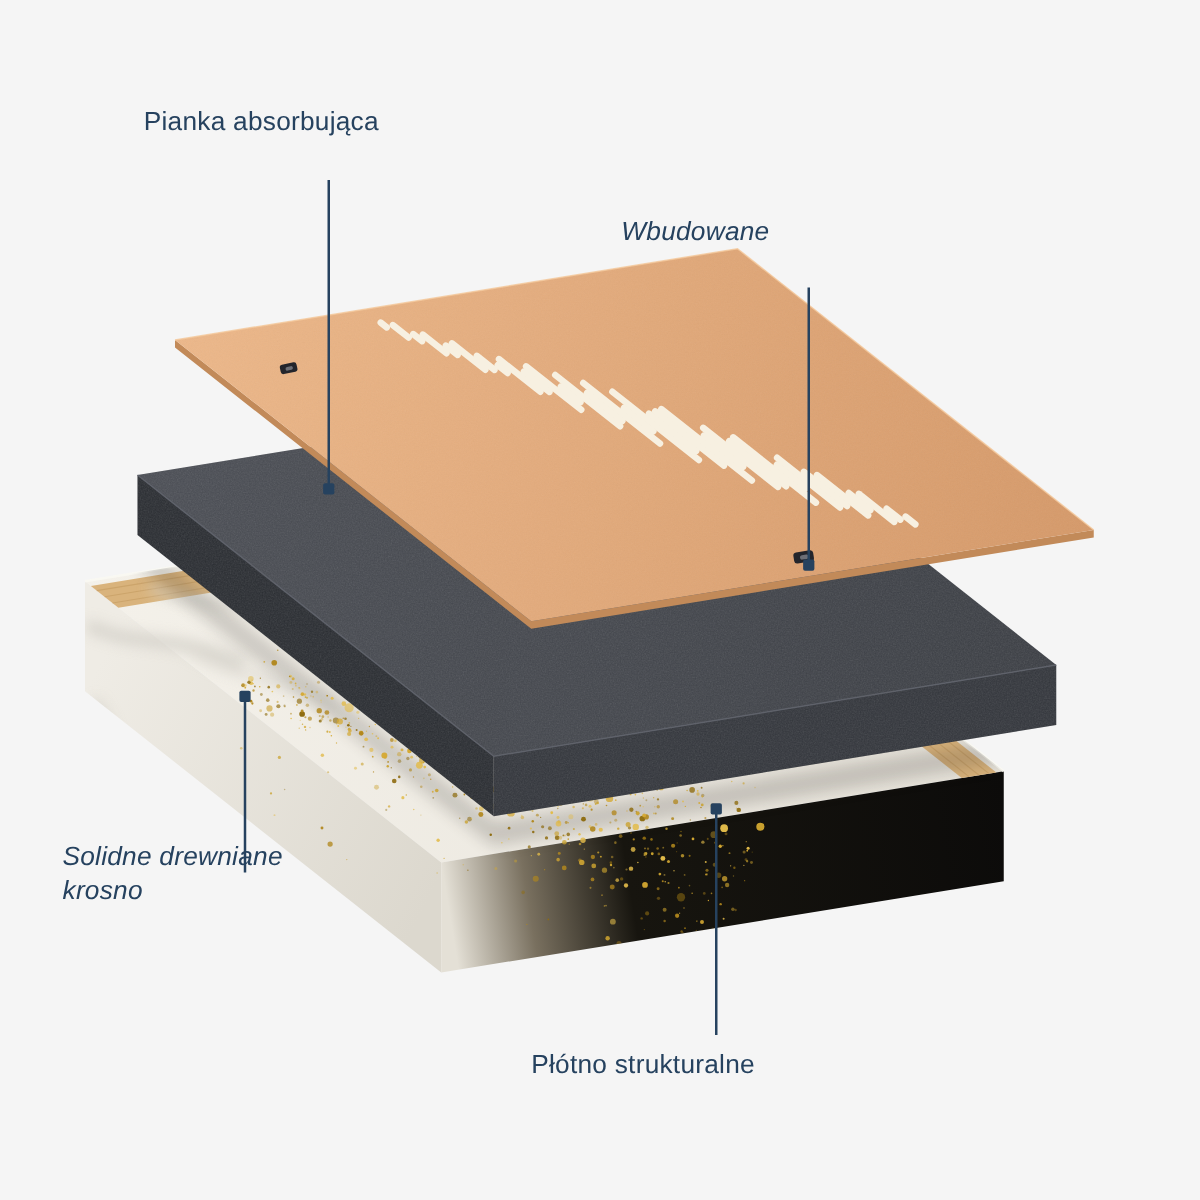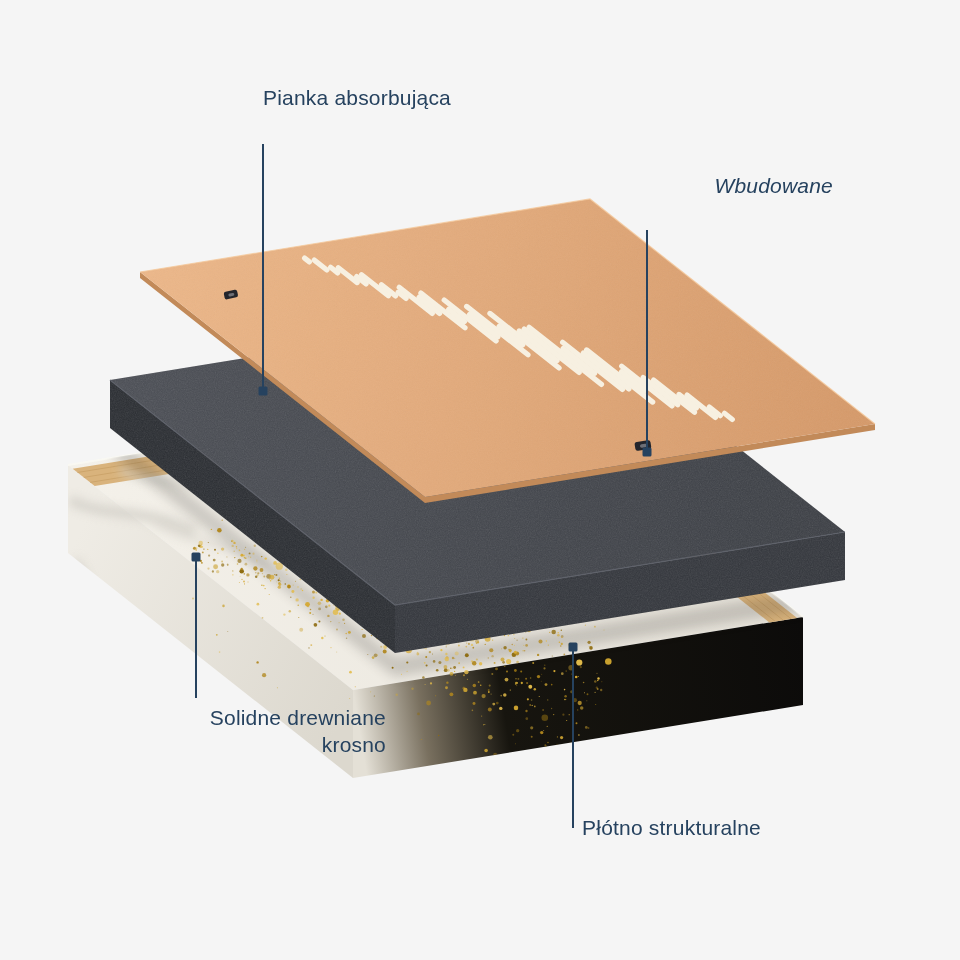"Pianka absorbująca" .label { margin-left: 36px -> none; text-align: right -> left }
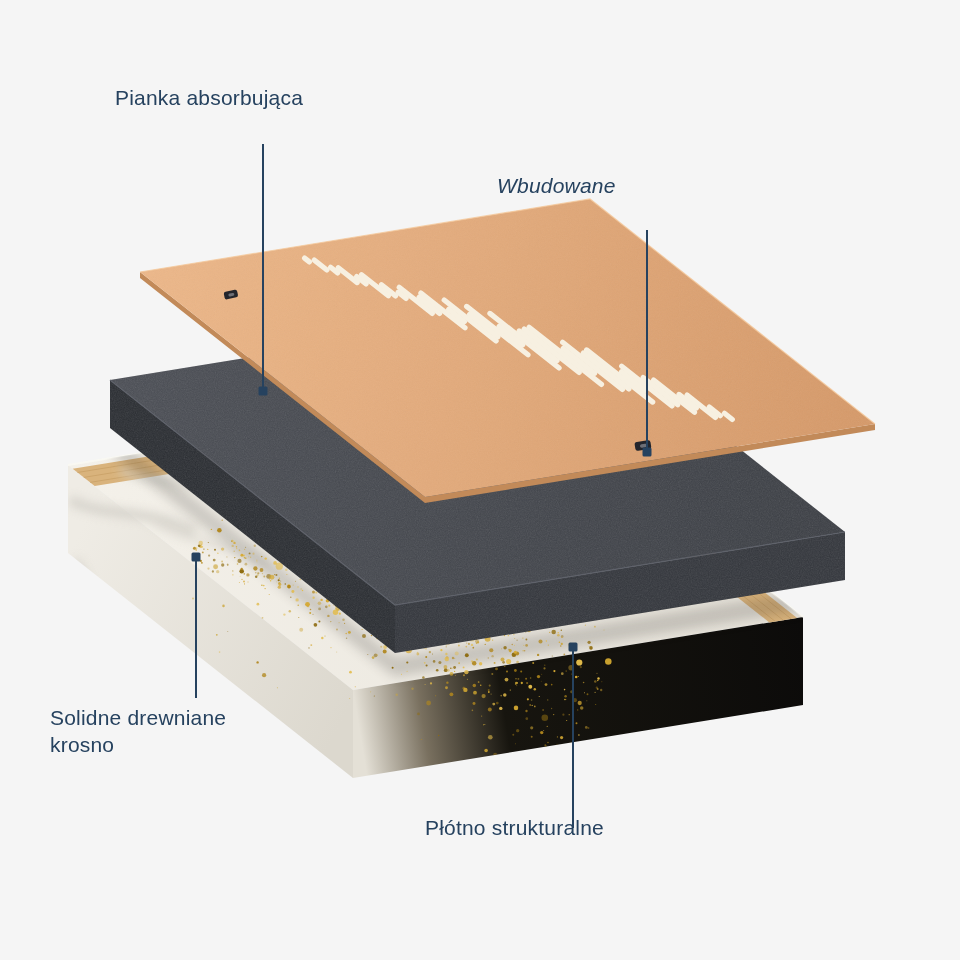"Solidne drewniane" div.label { font-style: none -> italic; top: 704px -> 672px }
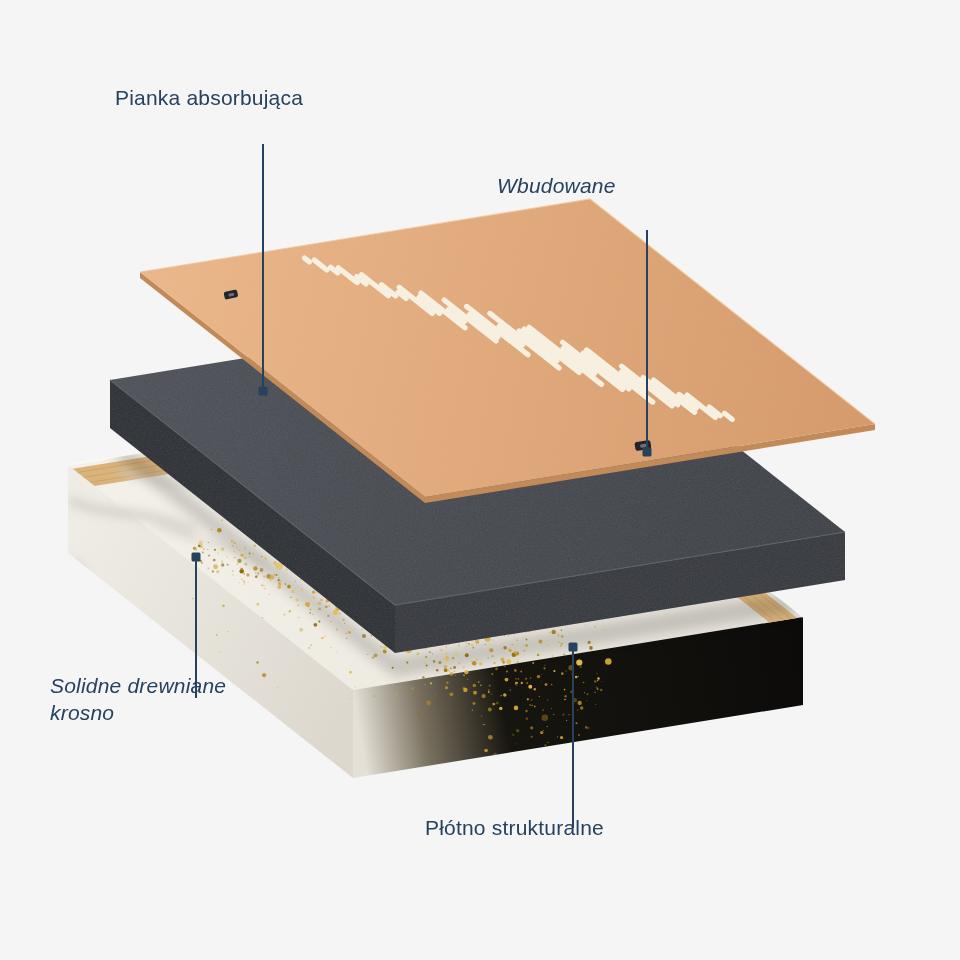"Płótno strukturalne" div.label { top: 814px -> 838px }
